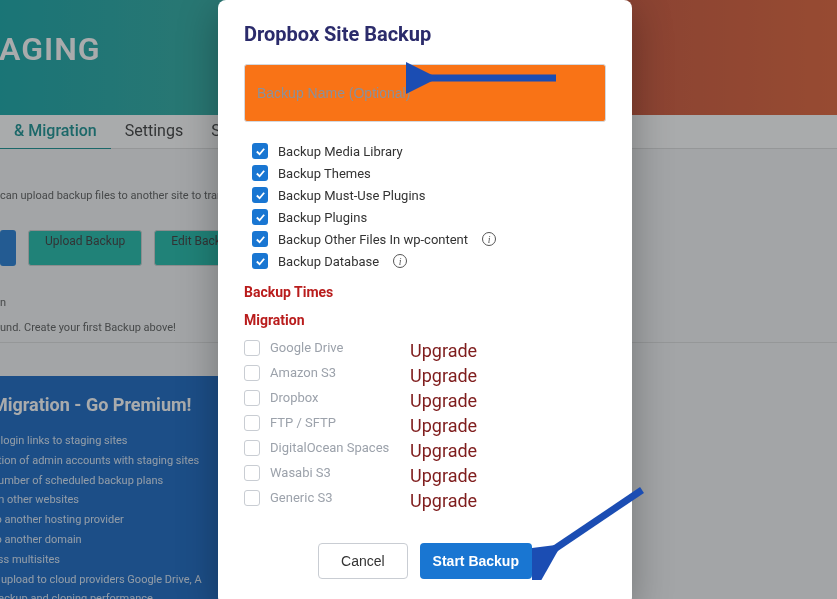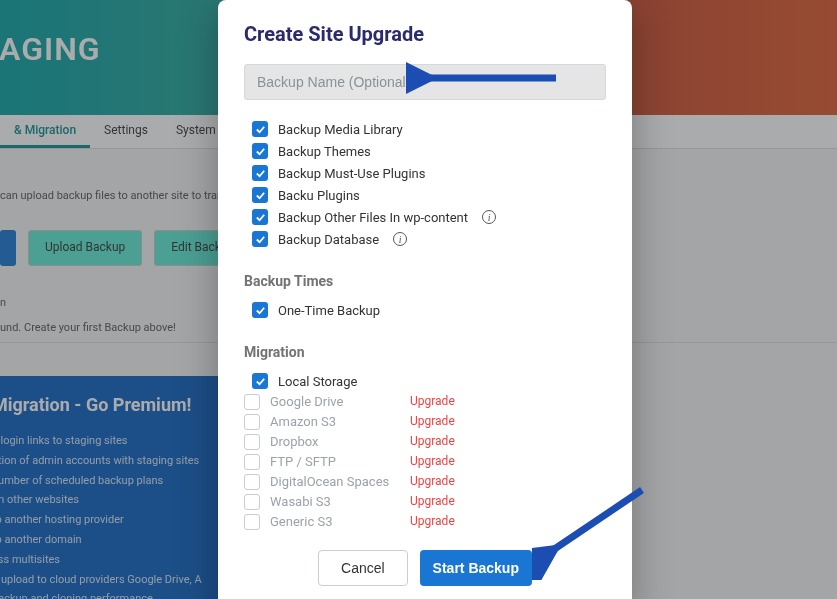"Create Site Upgrade" div.modal-title { text: Create Site Upgrade -> Dropbox Site Backup }
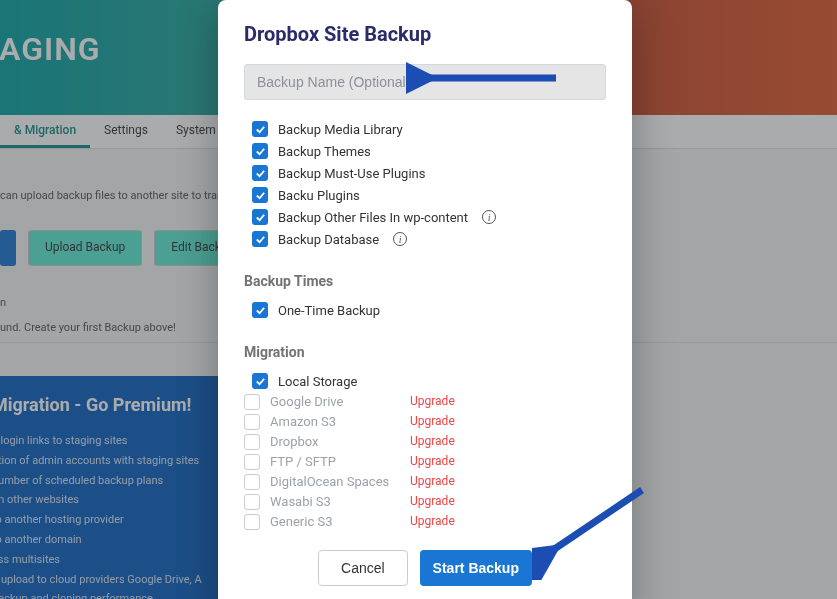"Backup Name (Optional)" .modal-input { background: #e5e5e5 -> #f97316; padding: 9px 12px -> 20px 12px }
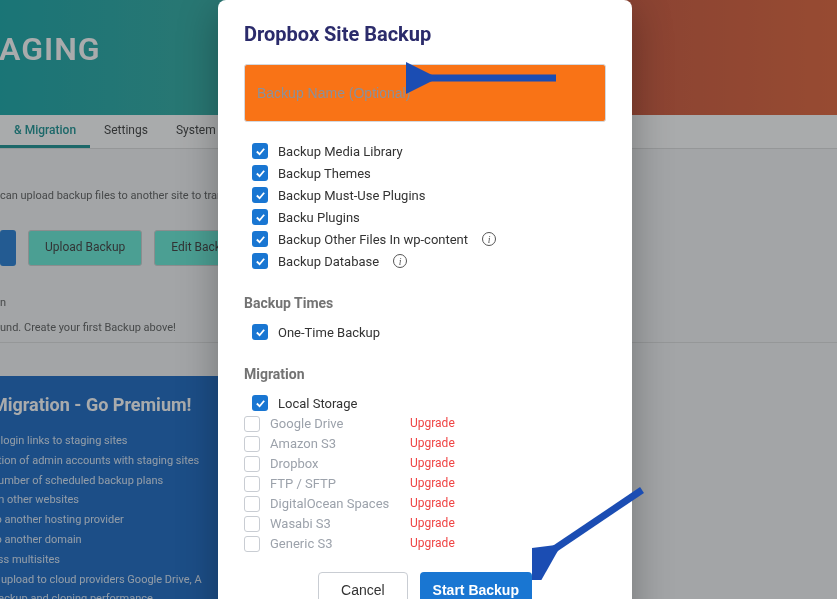"& Migration" .bg-tab { font-size: 12px -> 16px }
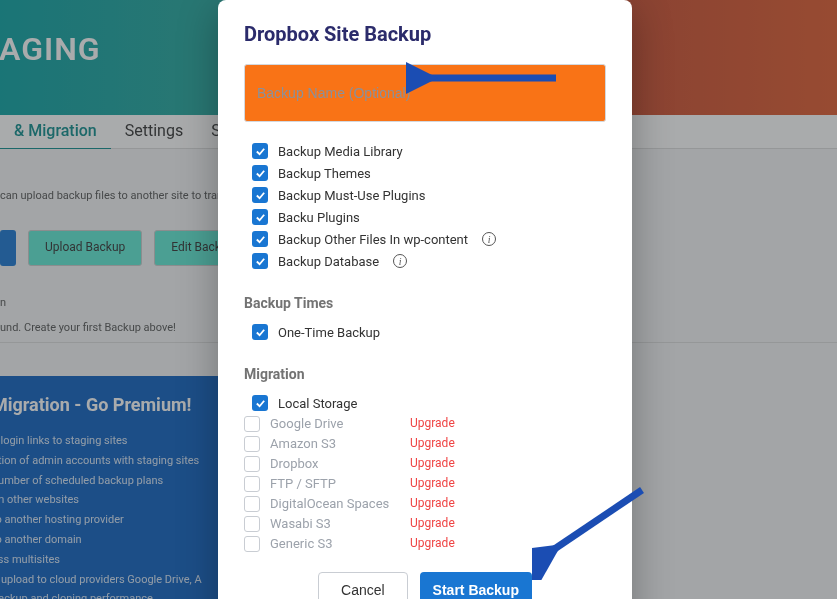"Backu Plugins" span.chk-label { text: Backu -> Backup }
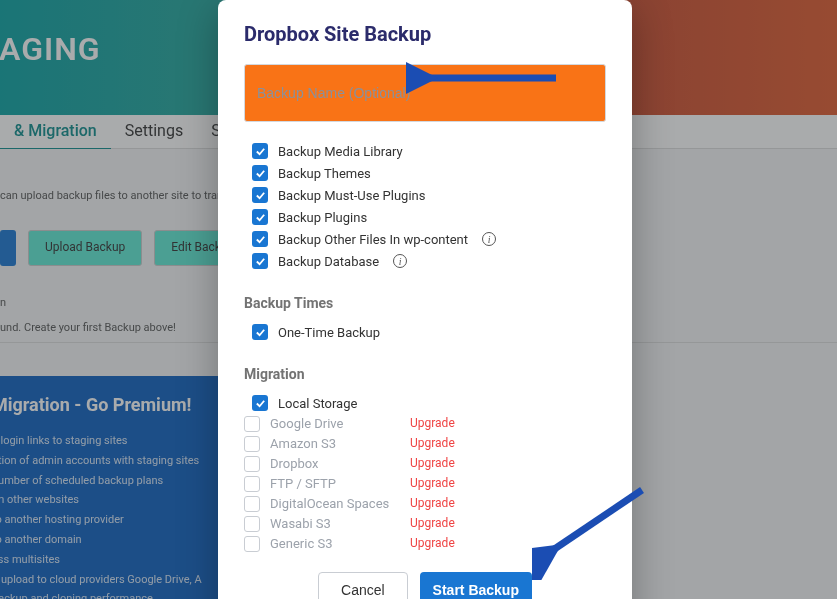"Upload Backup" .bg-btn { background: #5eead4 -> #14b8a6; padding: 9px 16px -> 3px 16px }
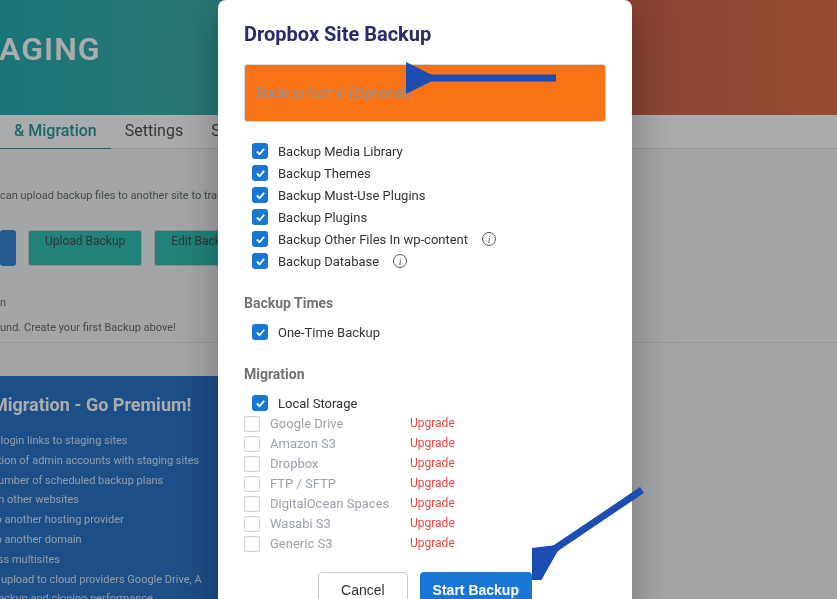"Backup Times" .section-h { color: #737373 -> #b91c1c; margin: 23px 0 10px 0 -> 12px 0 10px 0 }
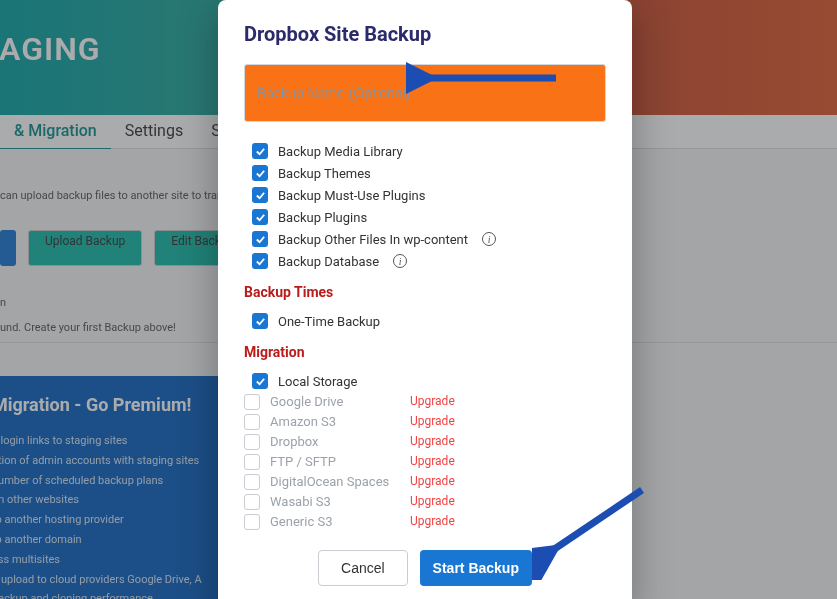"One-Time Backup" div.chk-row { html: <div> <span> <svg> <path></path> </svg> </span> <span>One-Time Backup</span> </div> -> none }
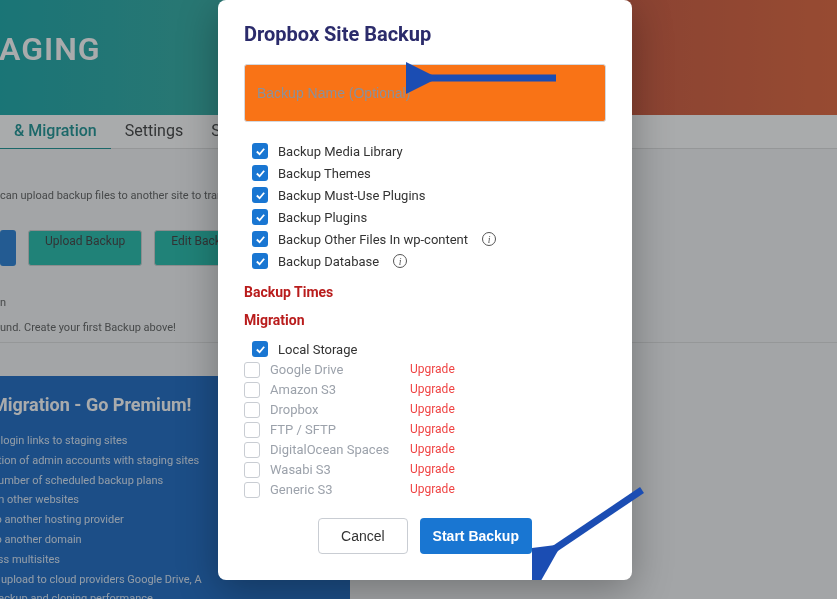"Local Storage" div.chk-row { html: <div> <span> <svg> <path></path> </svg> </span> <span>Local Storage</span> </div> -> none }
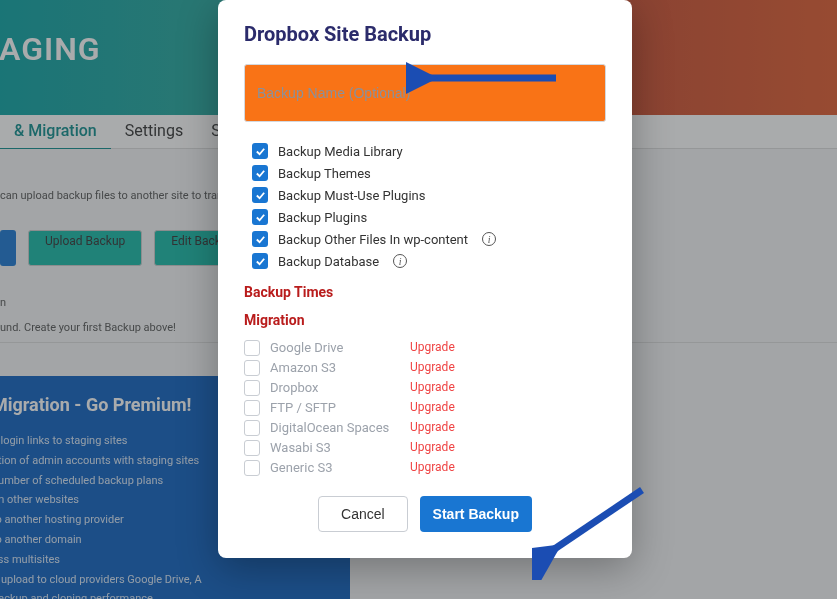"Upgrade" .upgrade { color: #ef4444 -> #7f1d1d; font-size: 12px -> 18px }
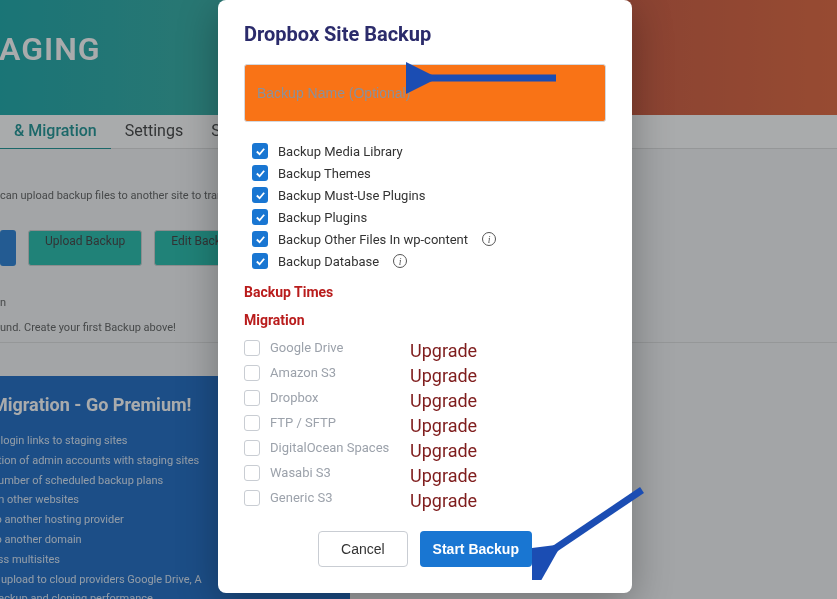"Cancel" .modal-actions { margin-top: 18px -> 30px }
